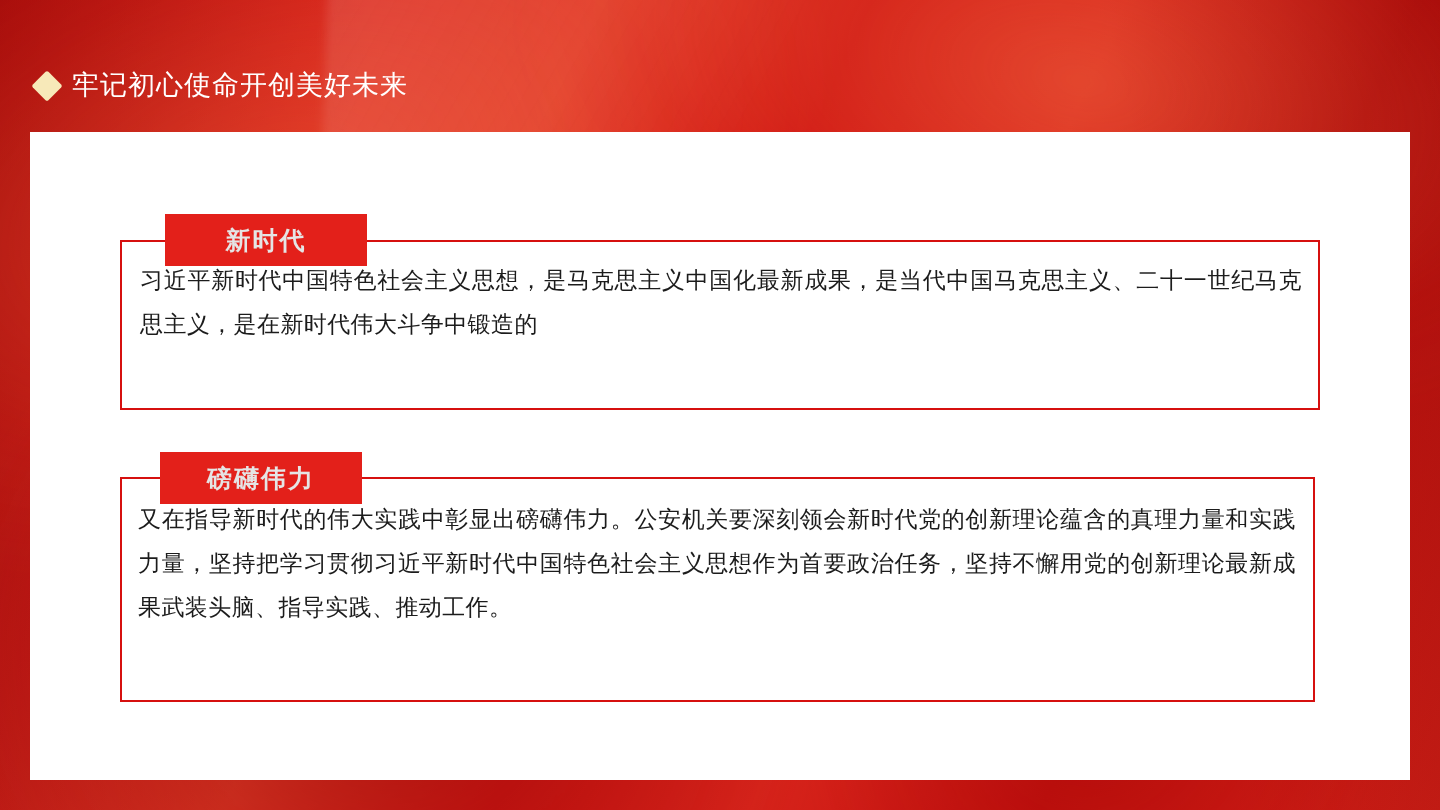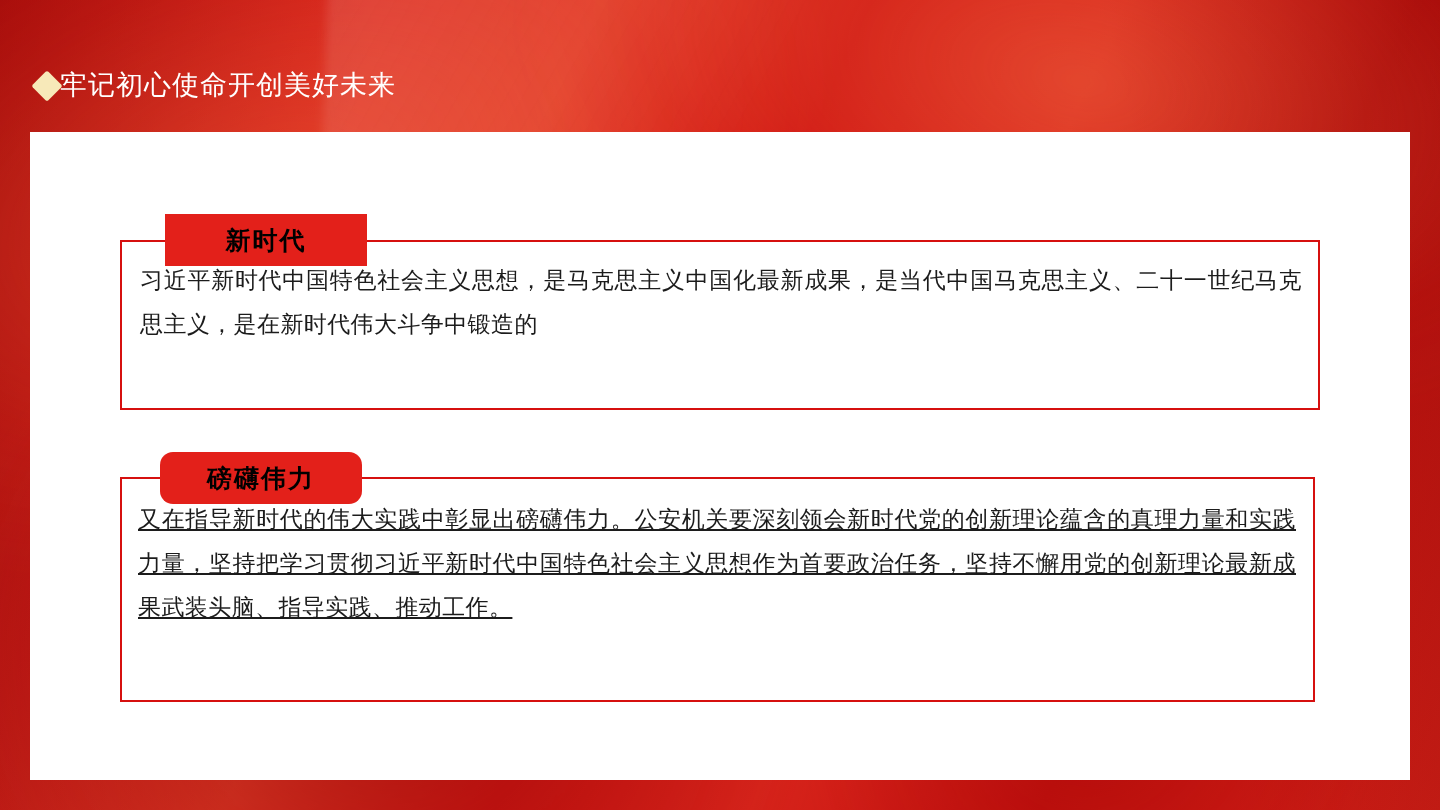"牢记初心使命开创美好未来" .header { gap: 2px -> 14px }
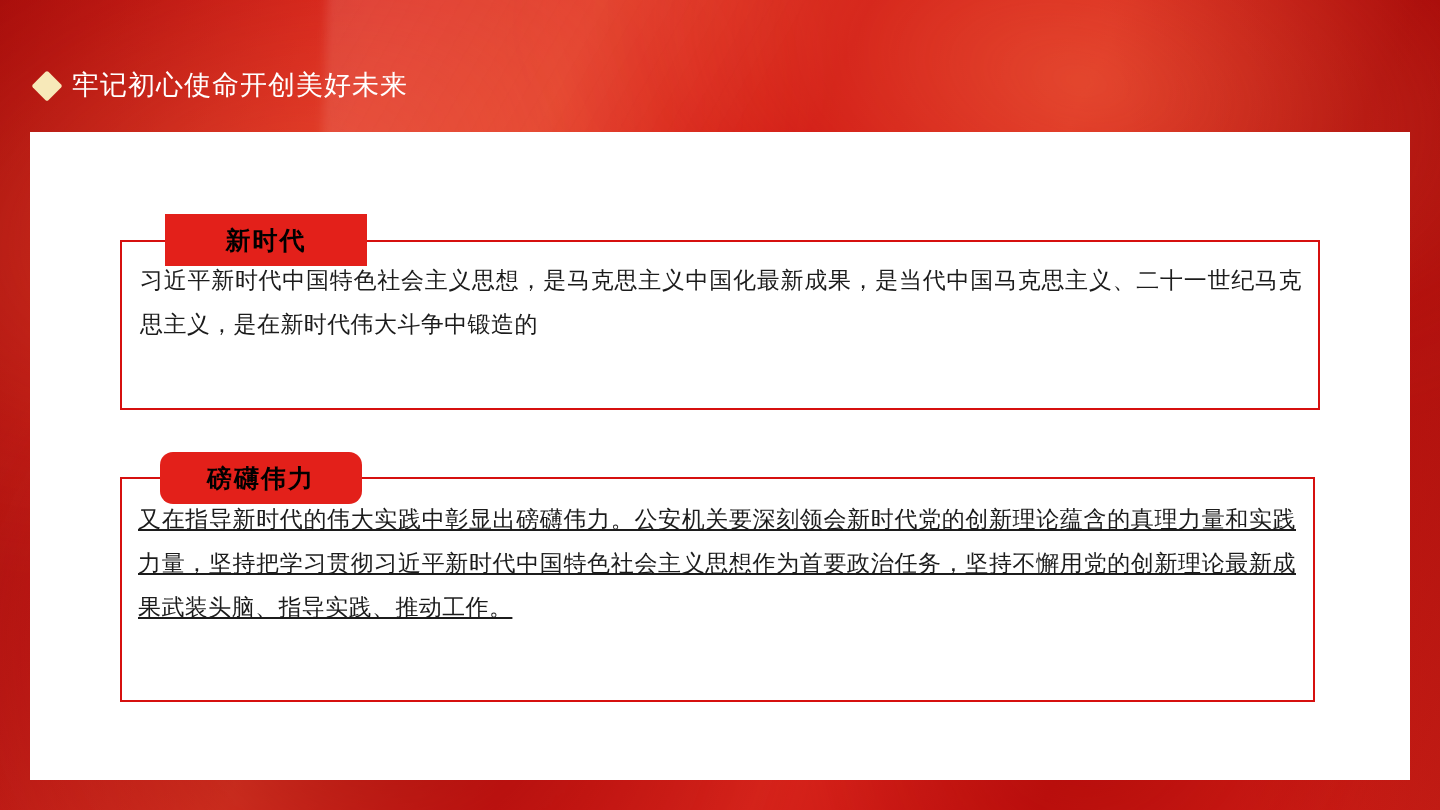"新时代" .block-tag { color: #000000 -> #e5e5e5 }
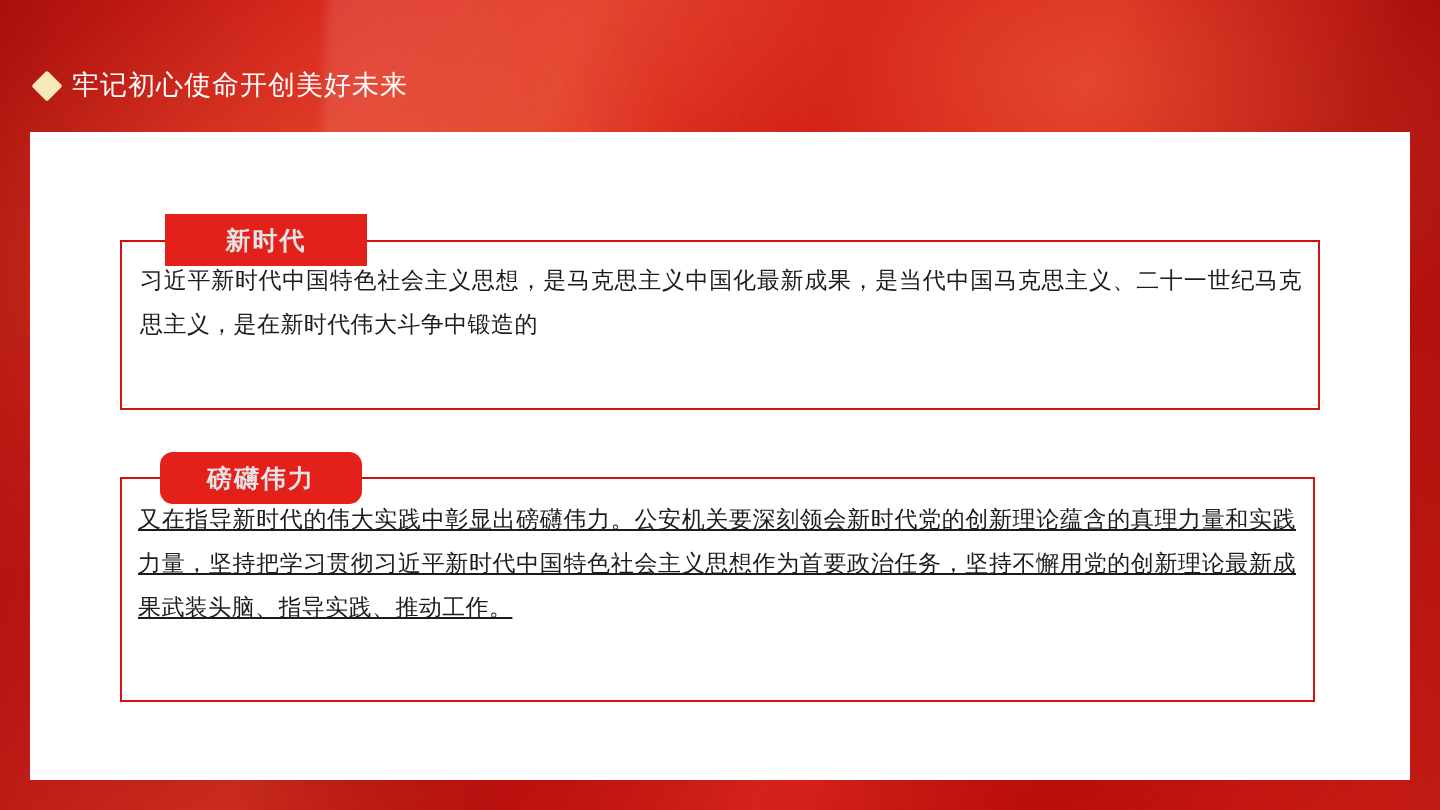"磅礴伟力" #block-bangbo .block-tag { border-radius: 13px -> none }
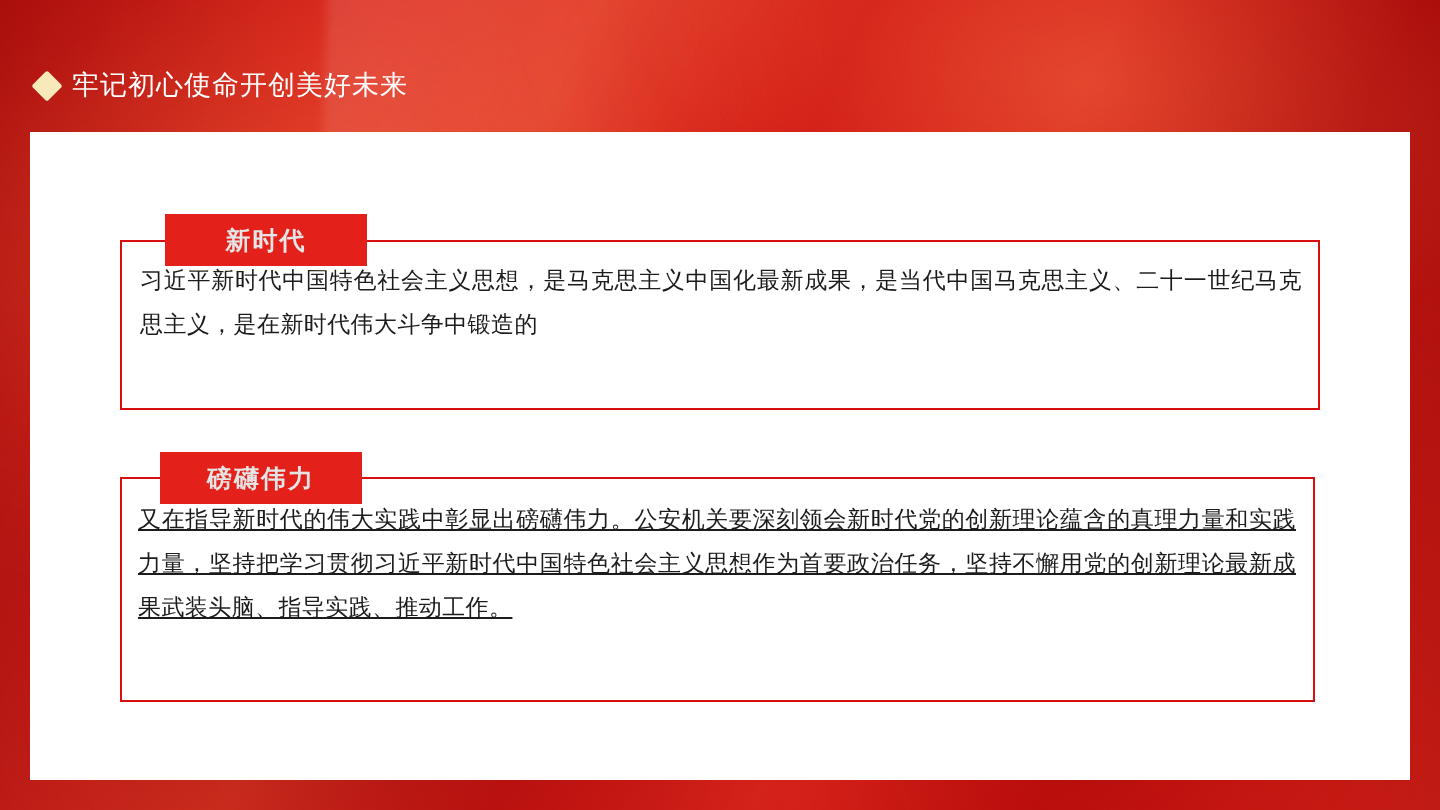"又在指导新时代的伟大实践中彰显出磅礴伟力。公安机关要深刻领会新时代党的创新理论蕴" #block-bangbo .block-text { text-decoration: underline -> none }
